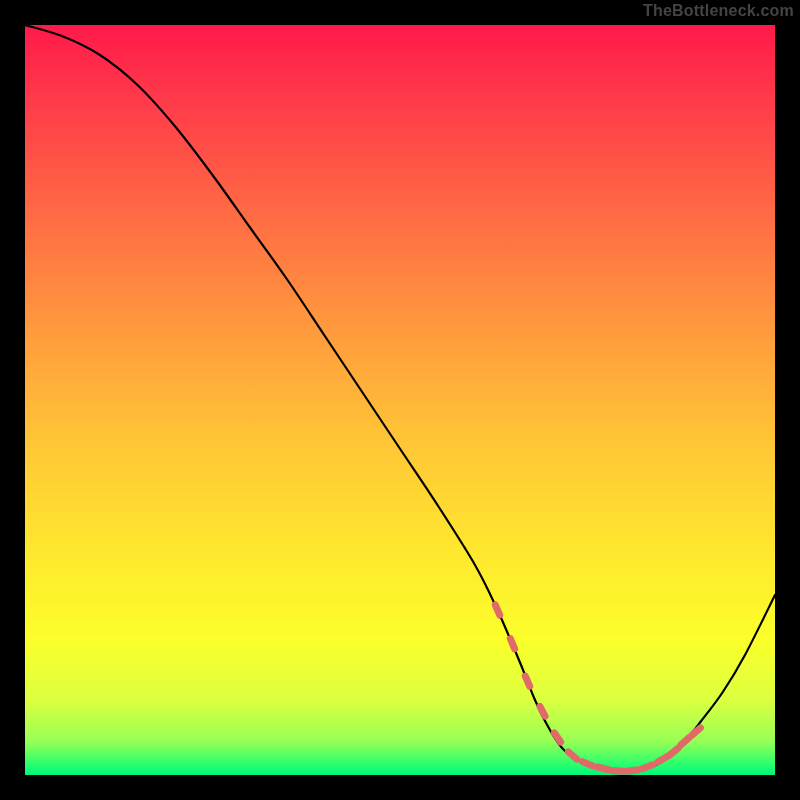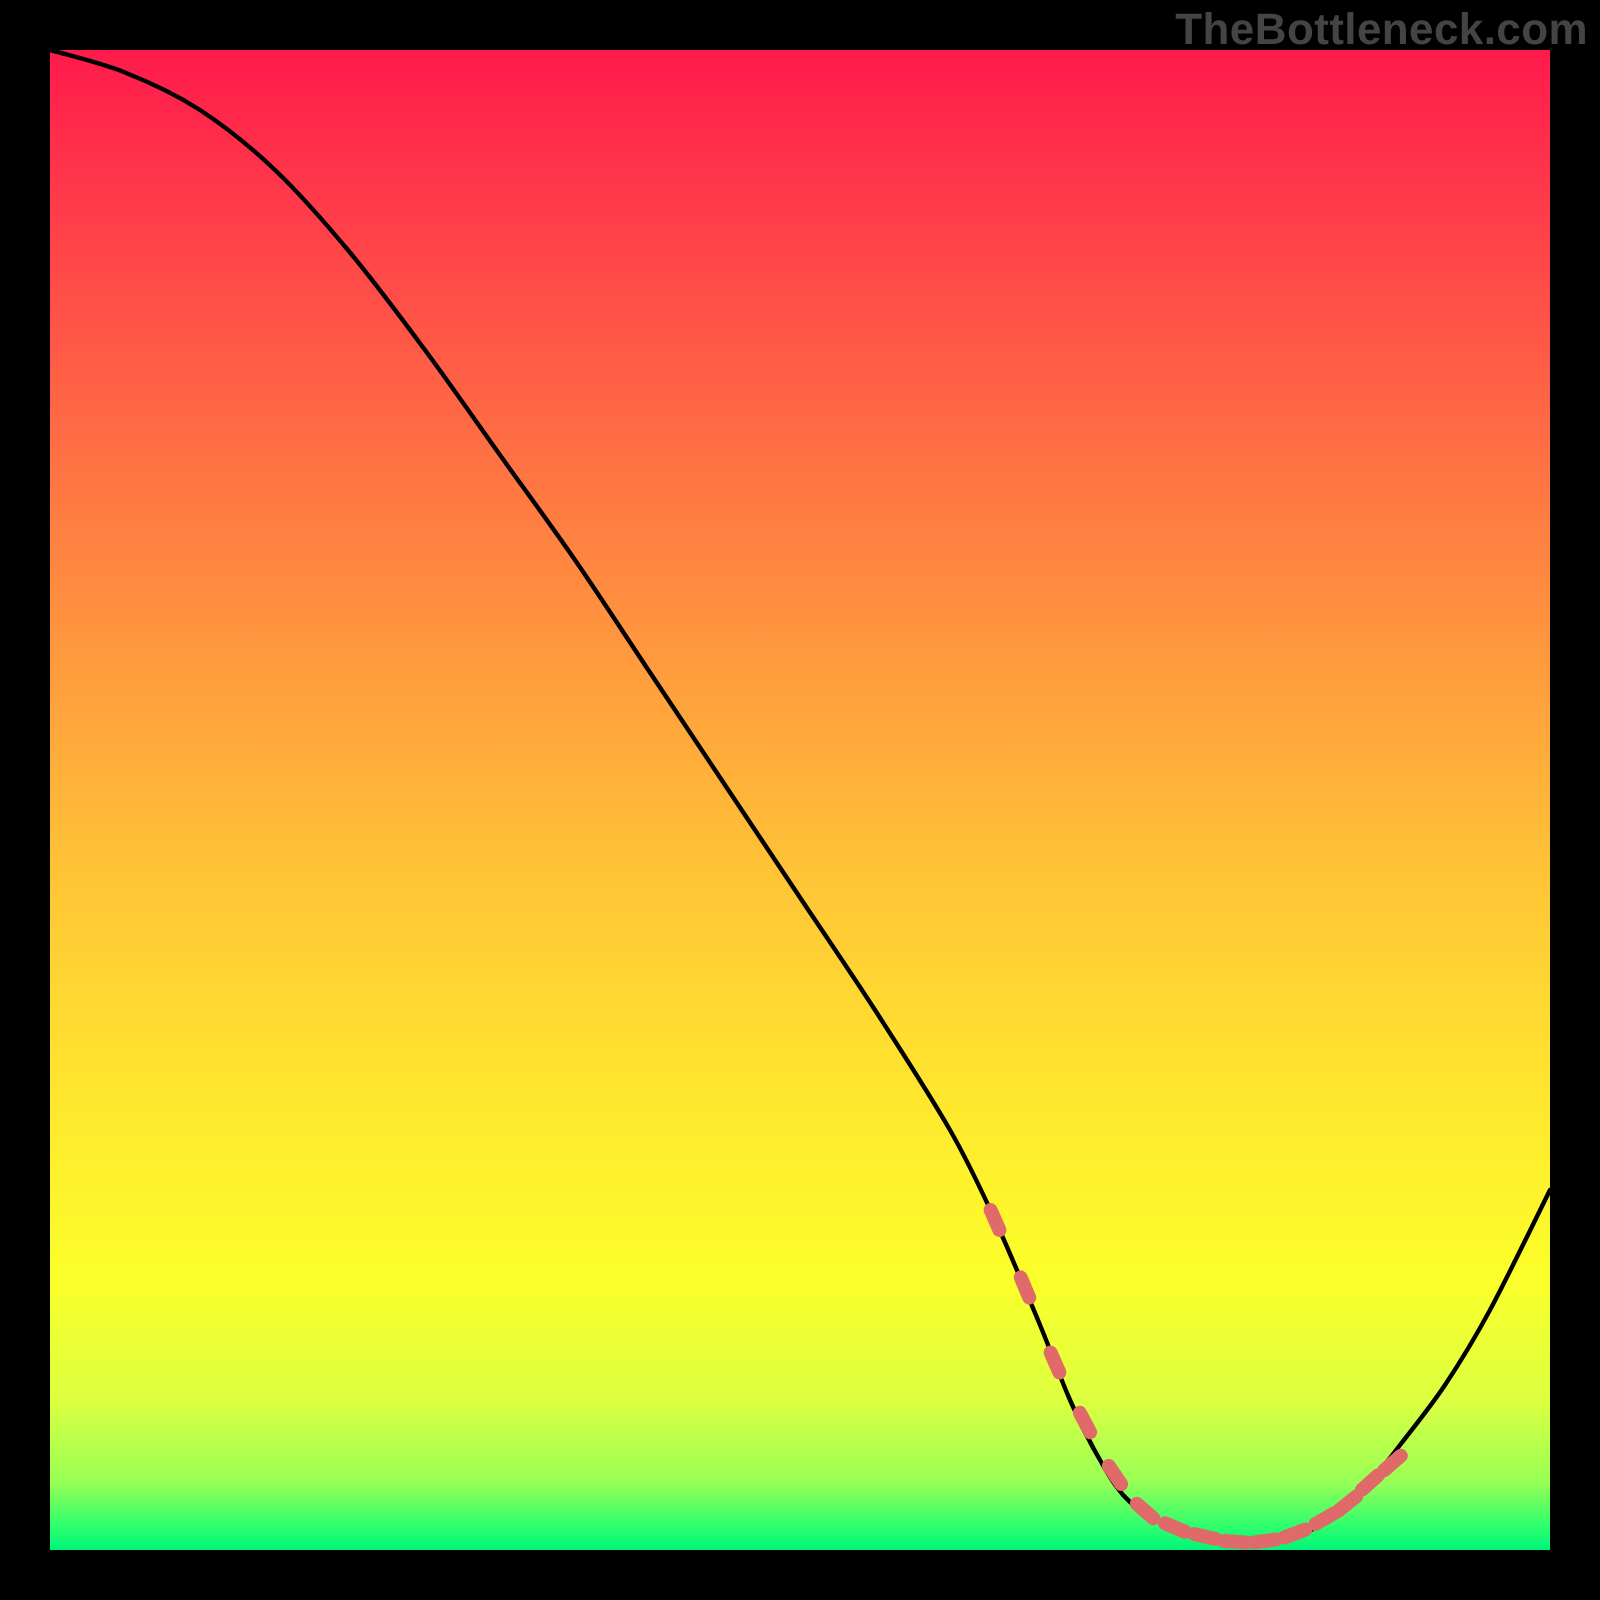"TheBottleneck.com" .watermark { font-size: 22px -> 16px }
